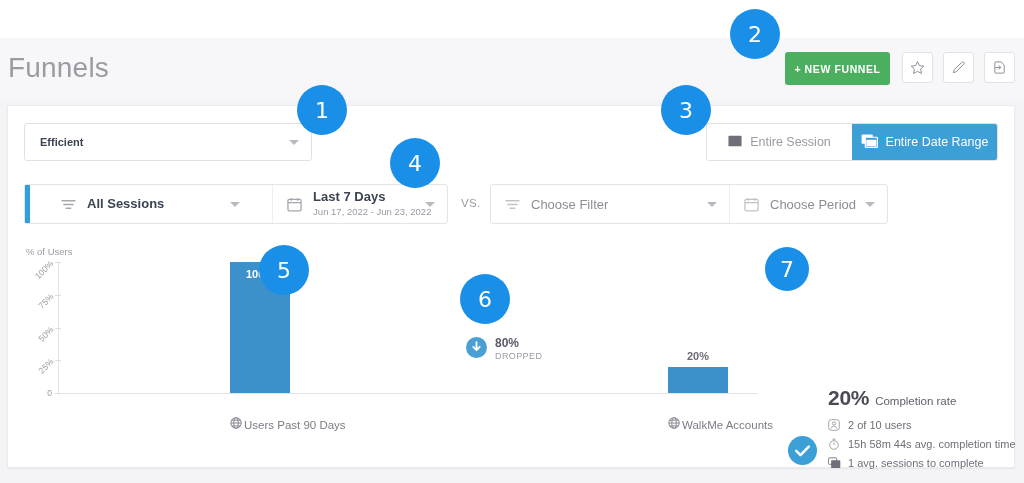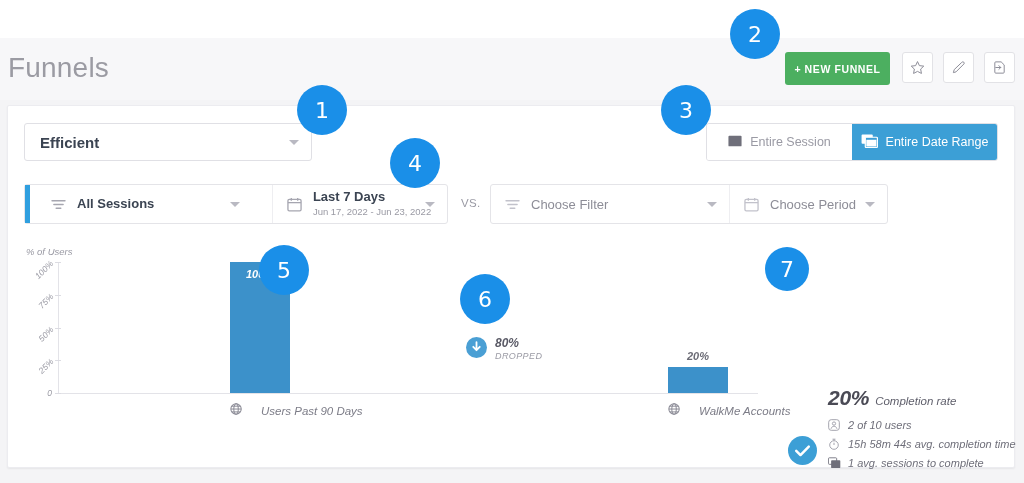"Efficient" #funnel-select-value { font-size: 15px -> 11px }
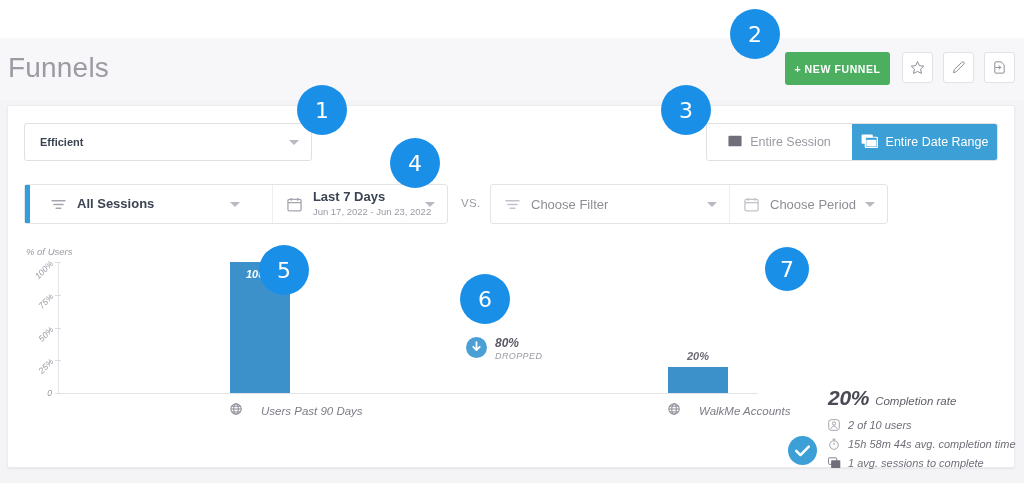"All Sessions" #cell-all-sessions { padding-left: 26px -> 36px }
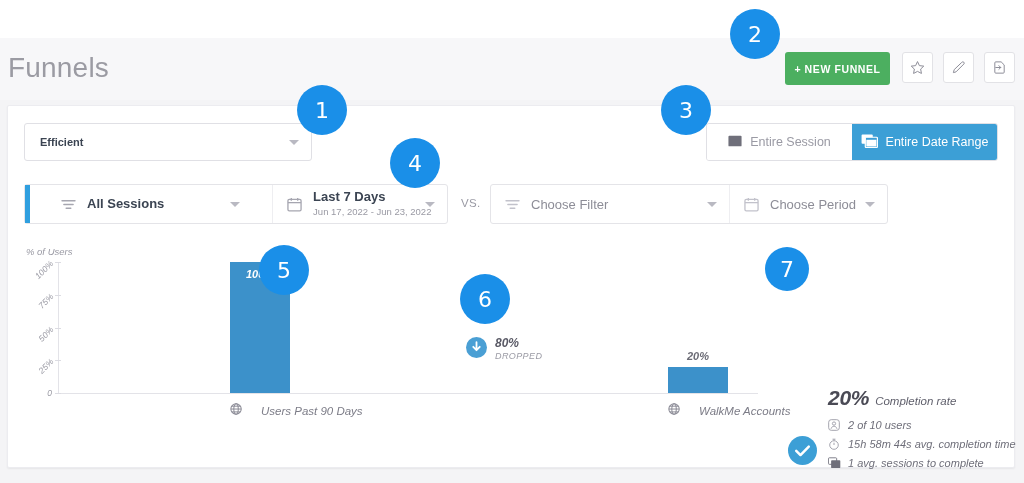"% of Users" #chart-area { font-style: italic -> none }
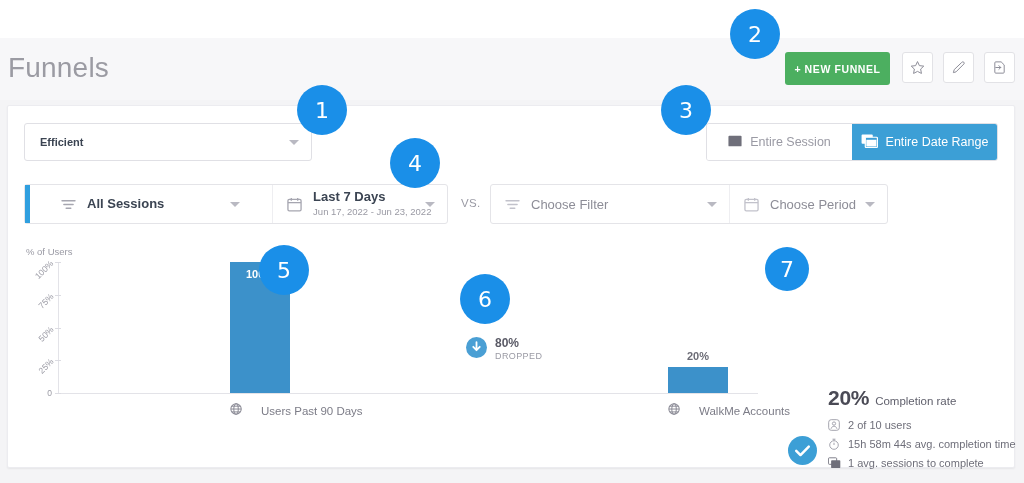"Users Past 90 Days" .x-label { gap: 18px -> 1px; top: 141px -> 155px }
